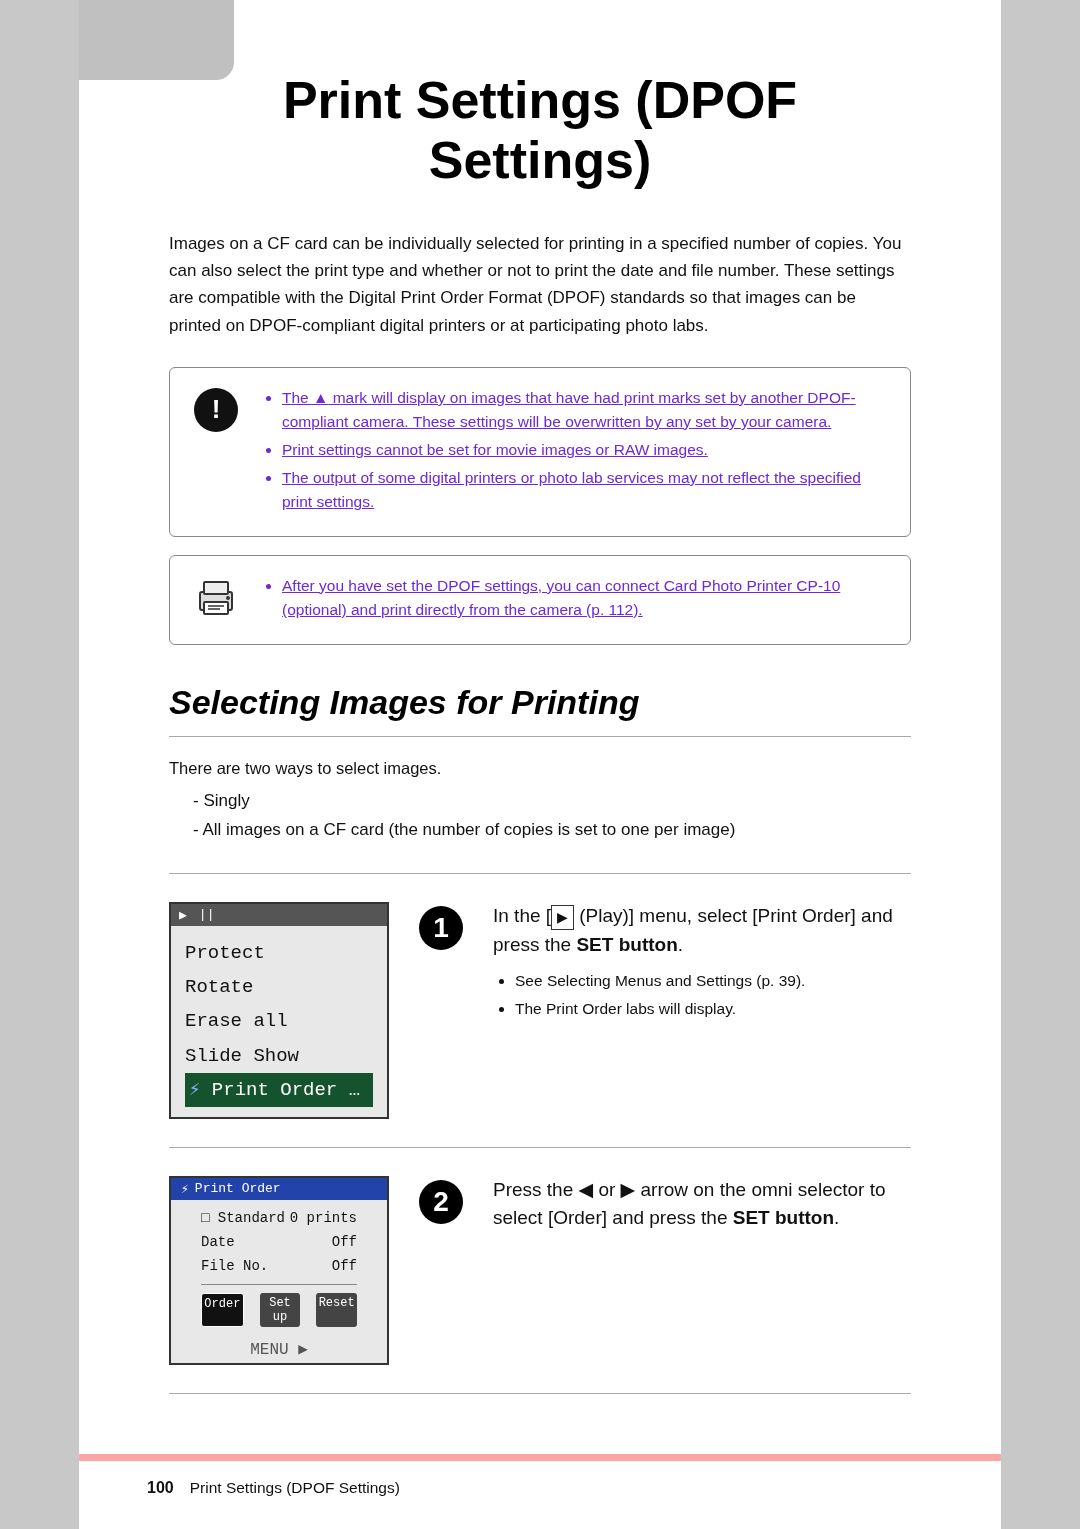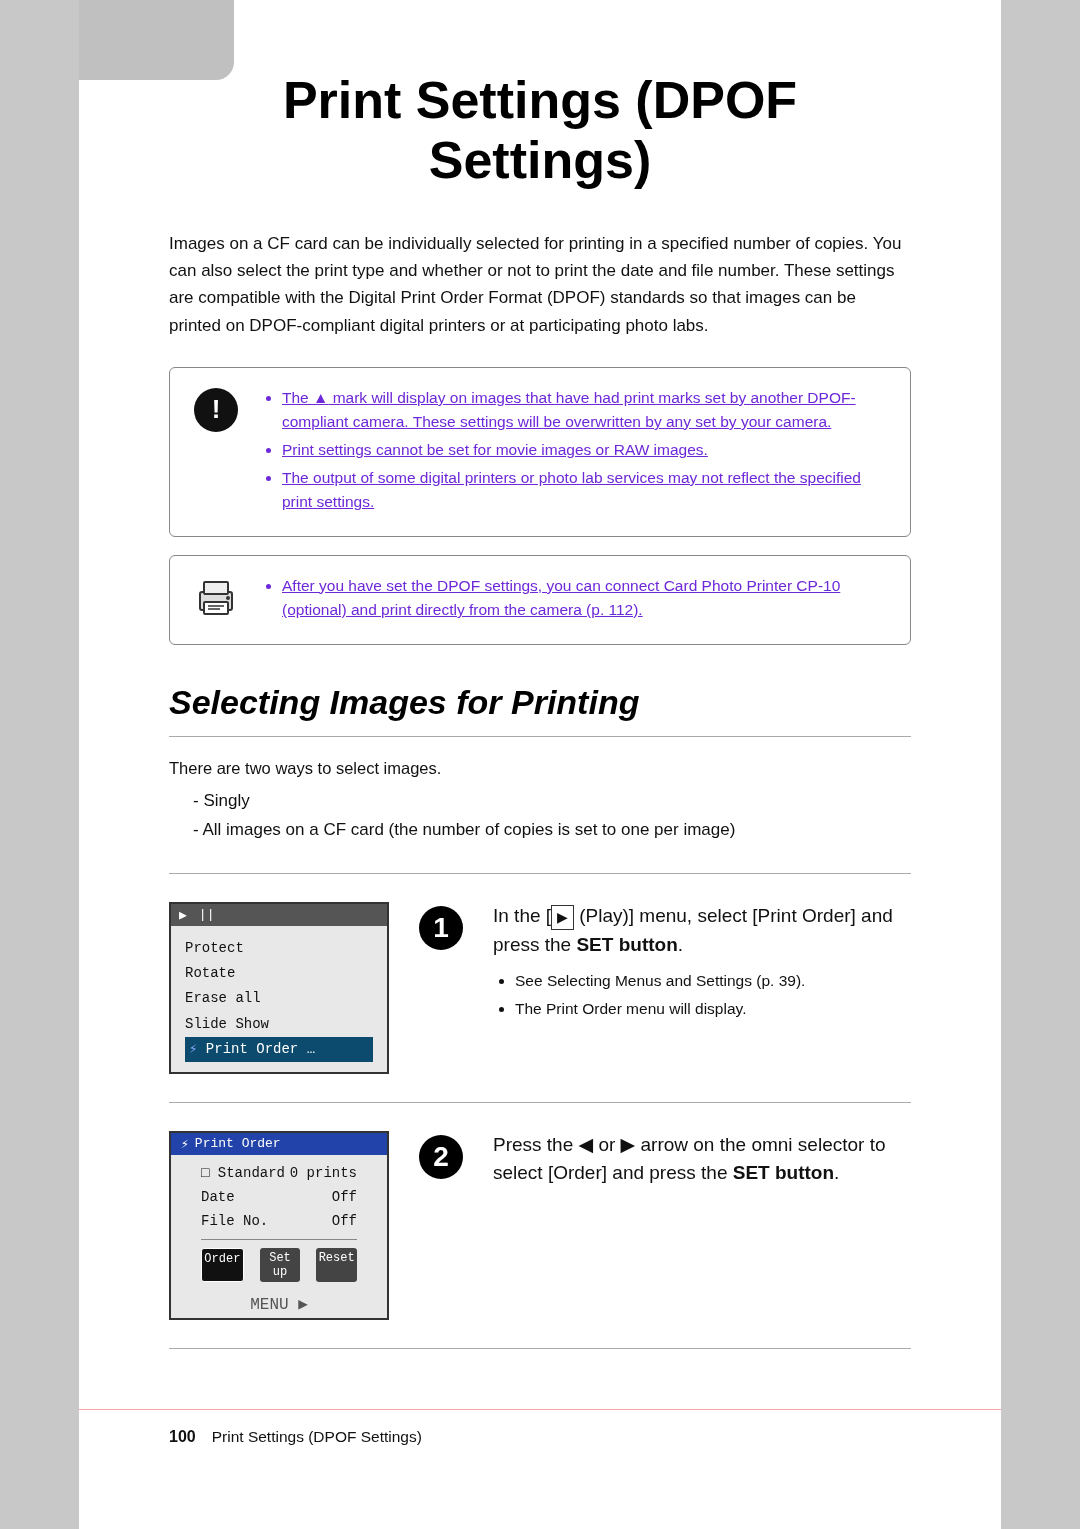"Protect" .screen-menu-list { font-size: 14px -> 19px }
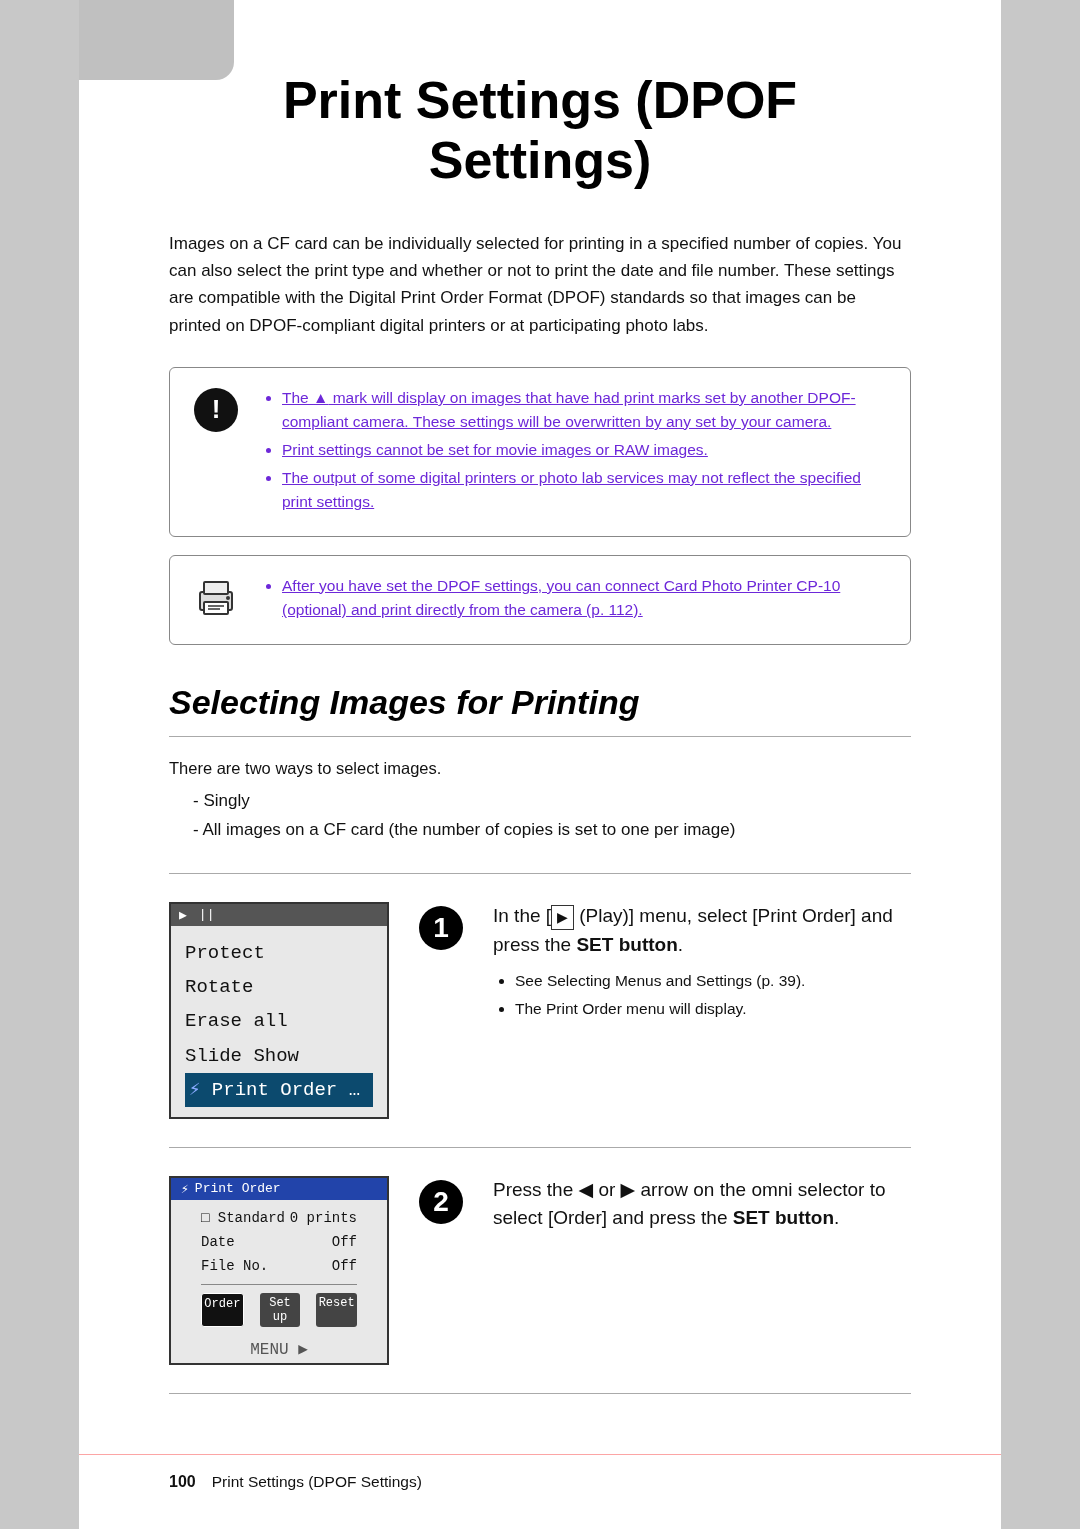"The Print Order menu will" li { text: menu -> labs }
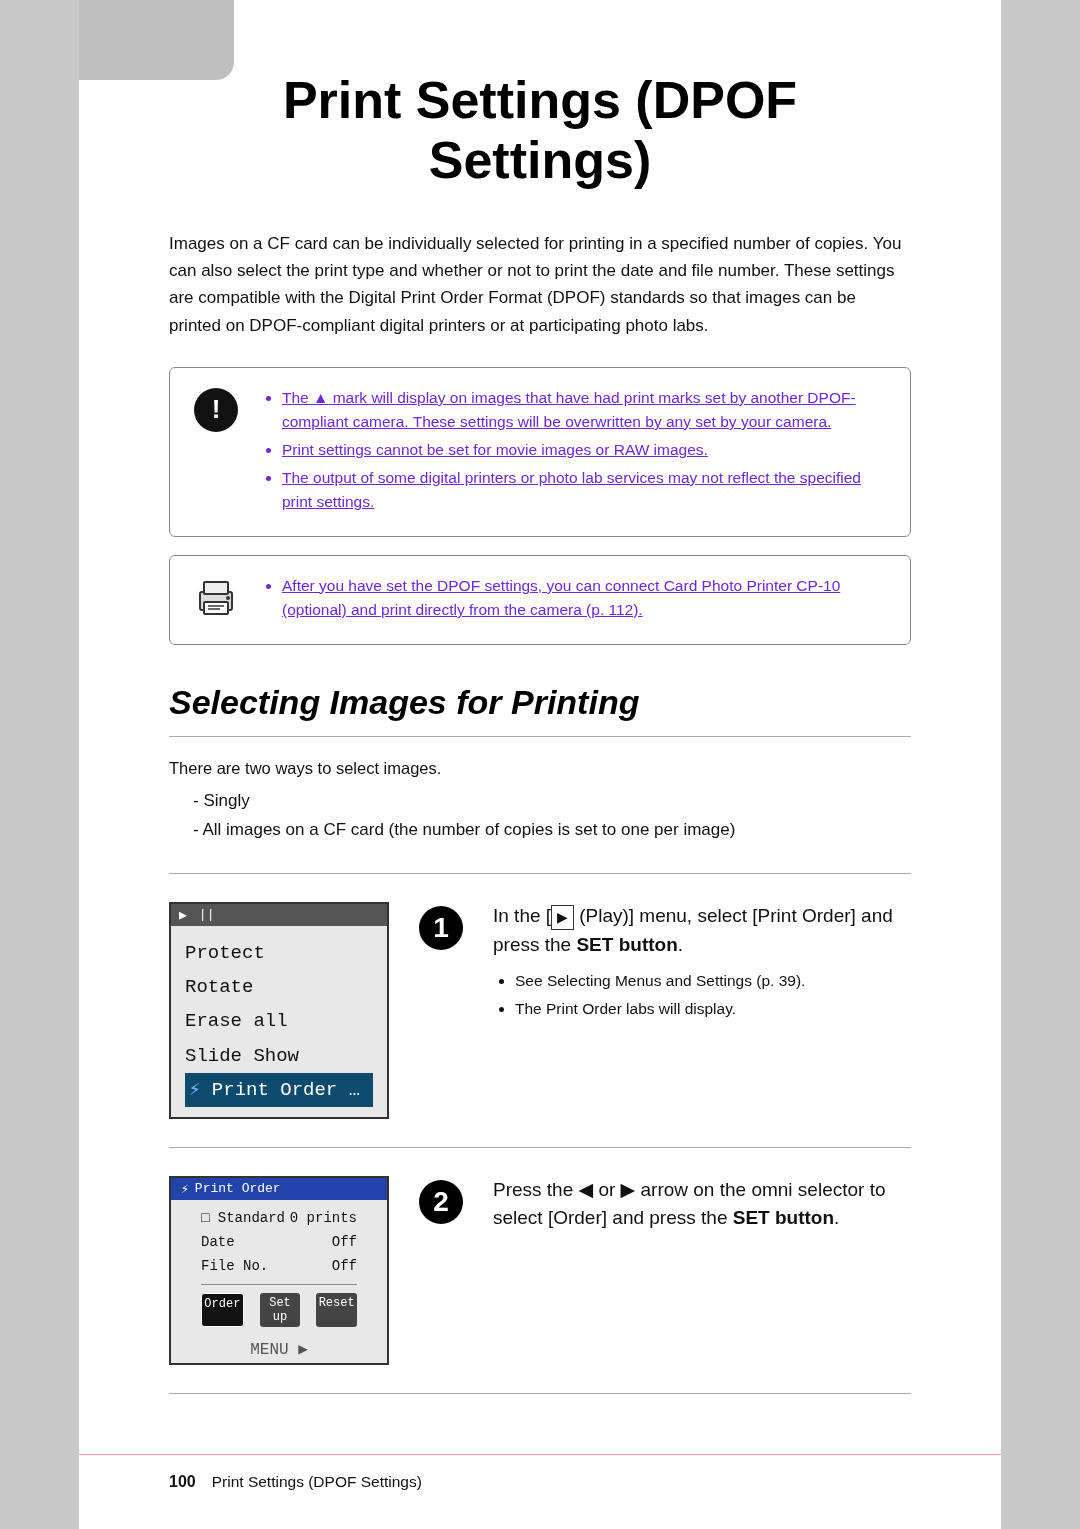"⚡ Print Order …" div { background: #0c4a6e -> #14532d }
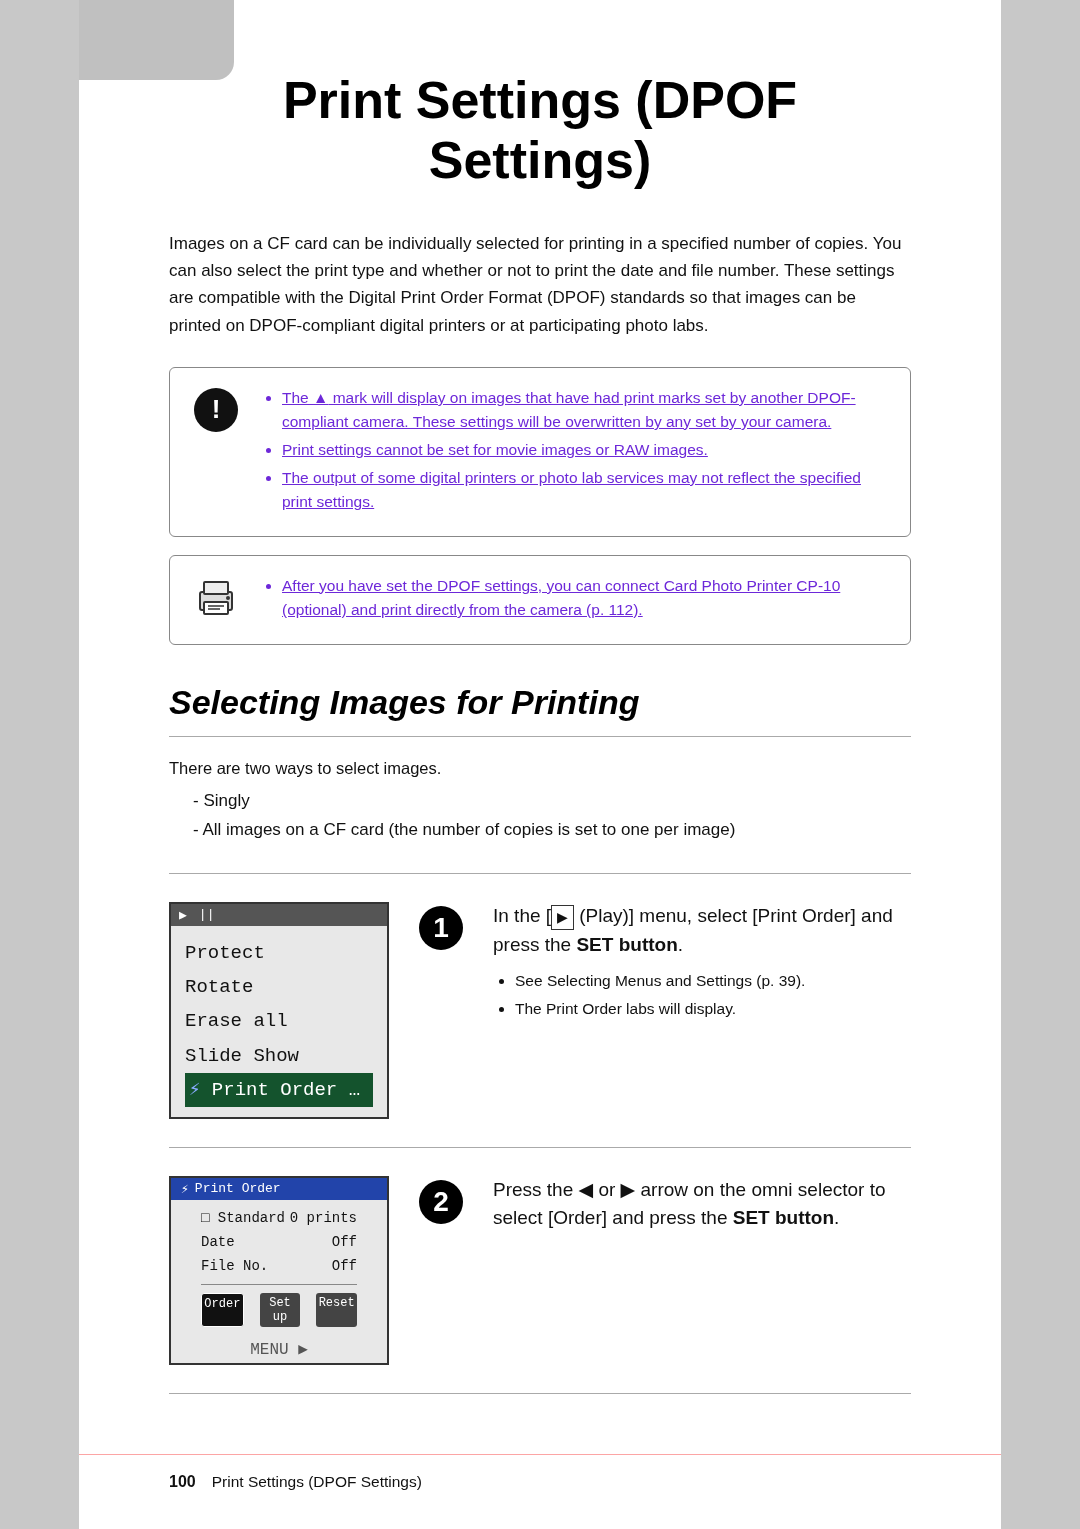"100" .page-footer { border-top: 1px solid #fca5a5 -> 7px solid #fca5a5; padding: 18px 90px -> 18px 68px }
